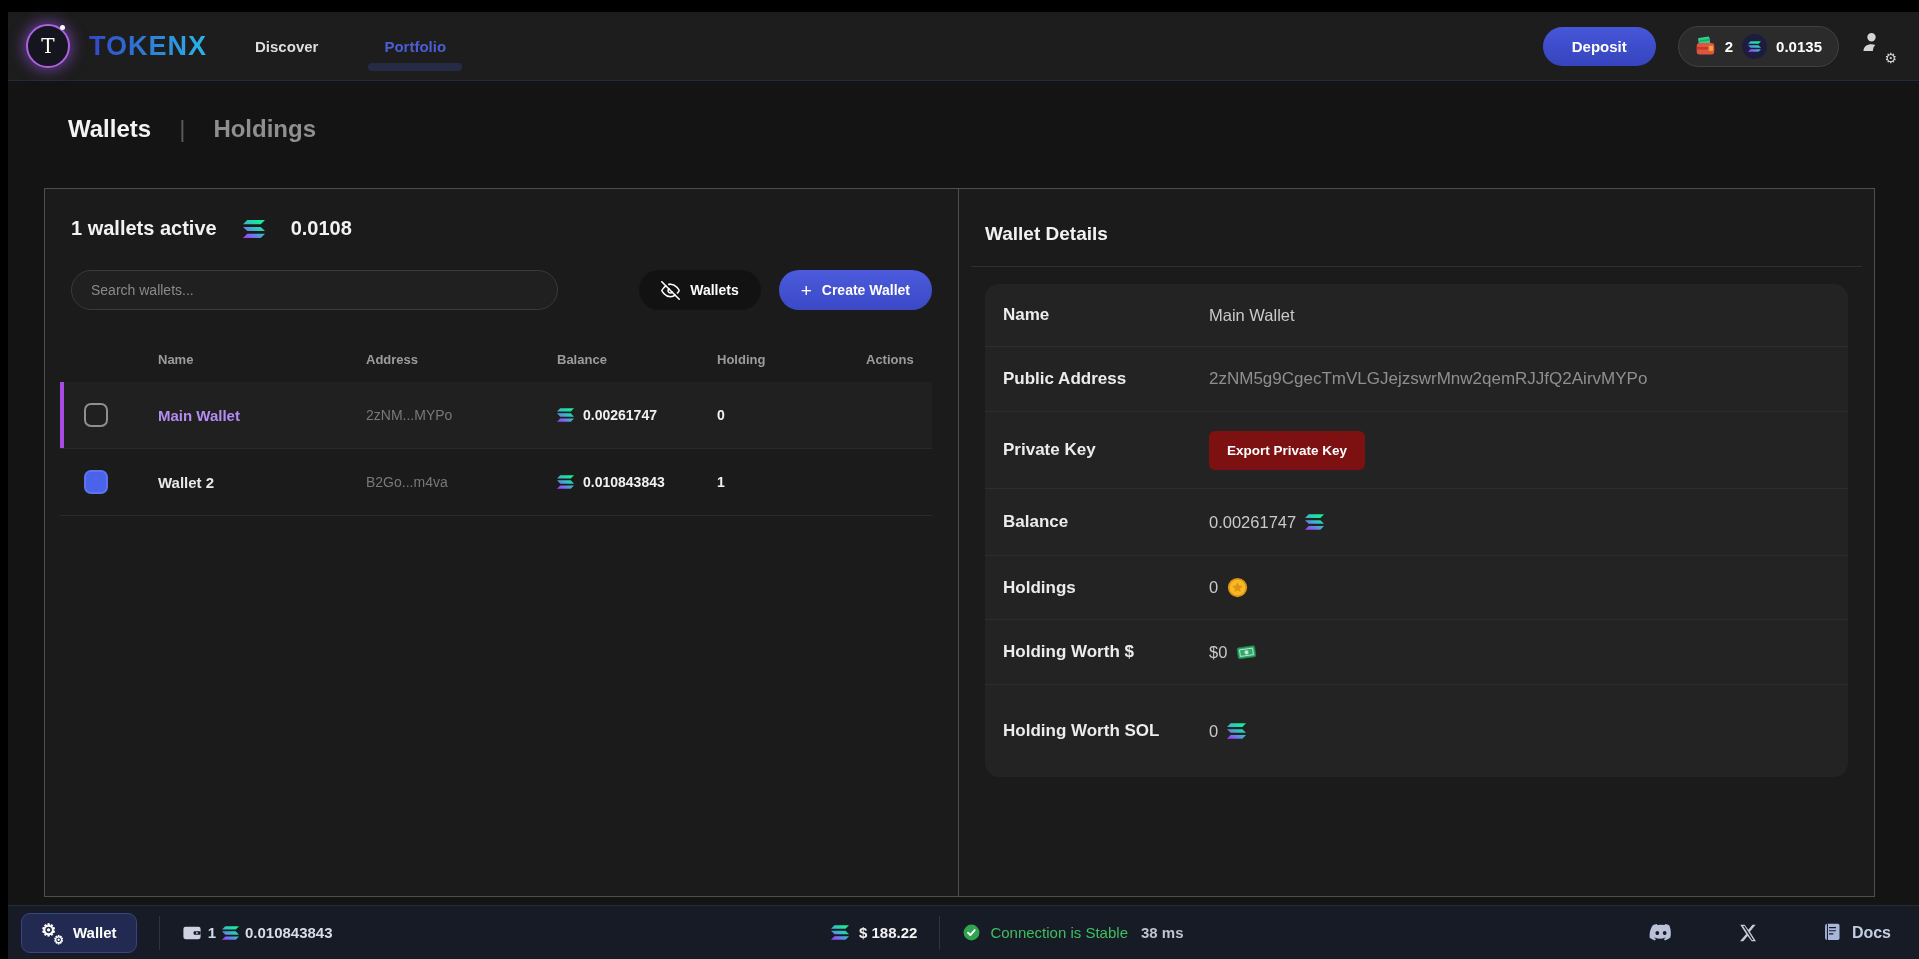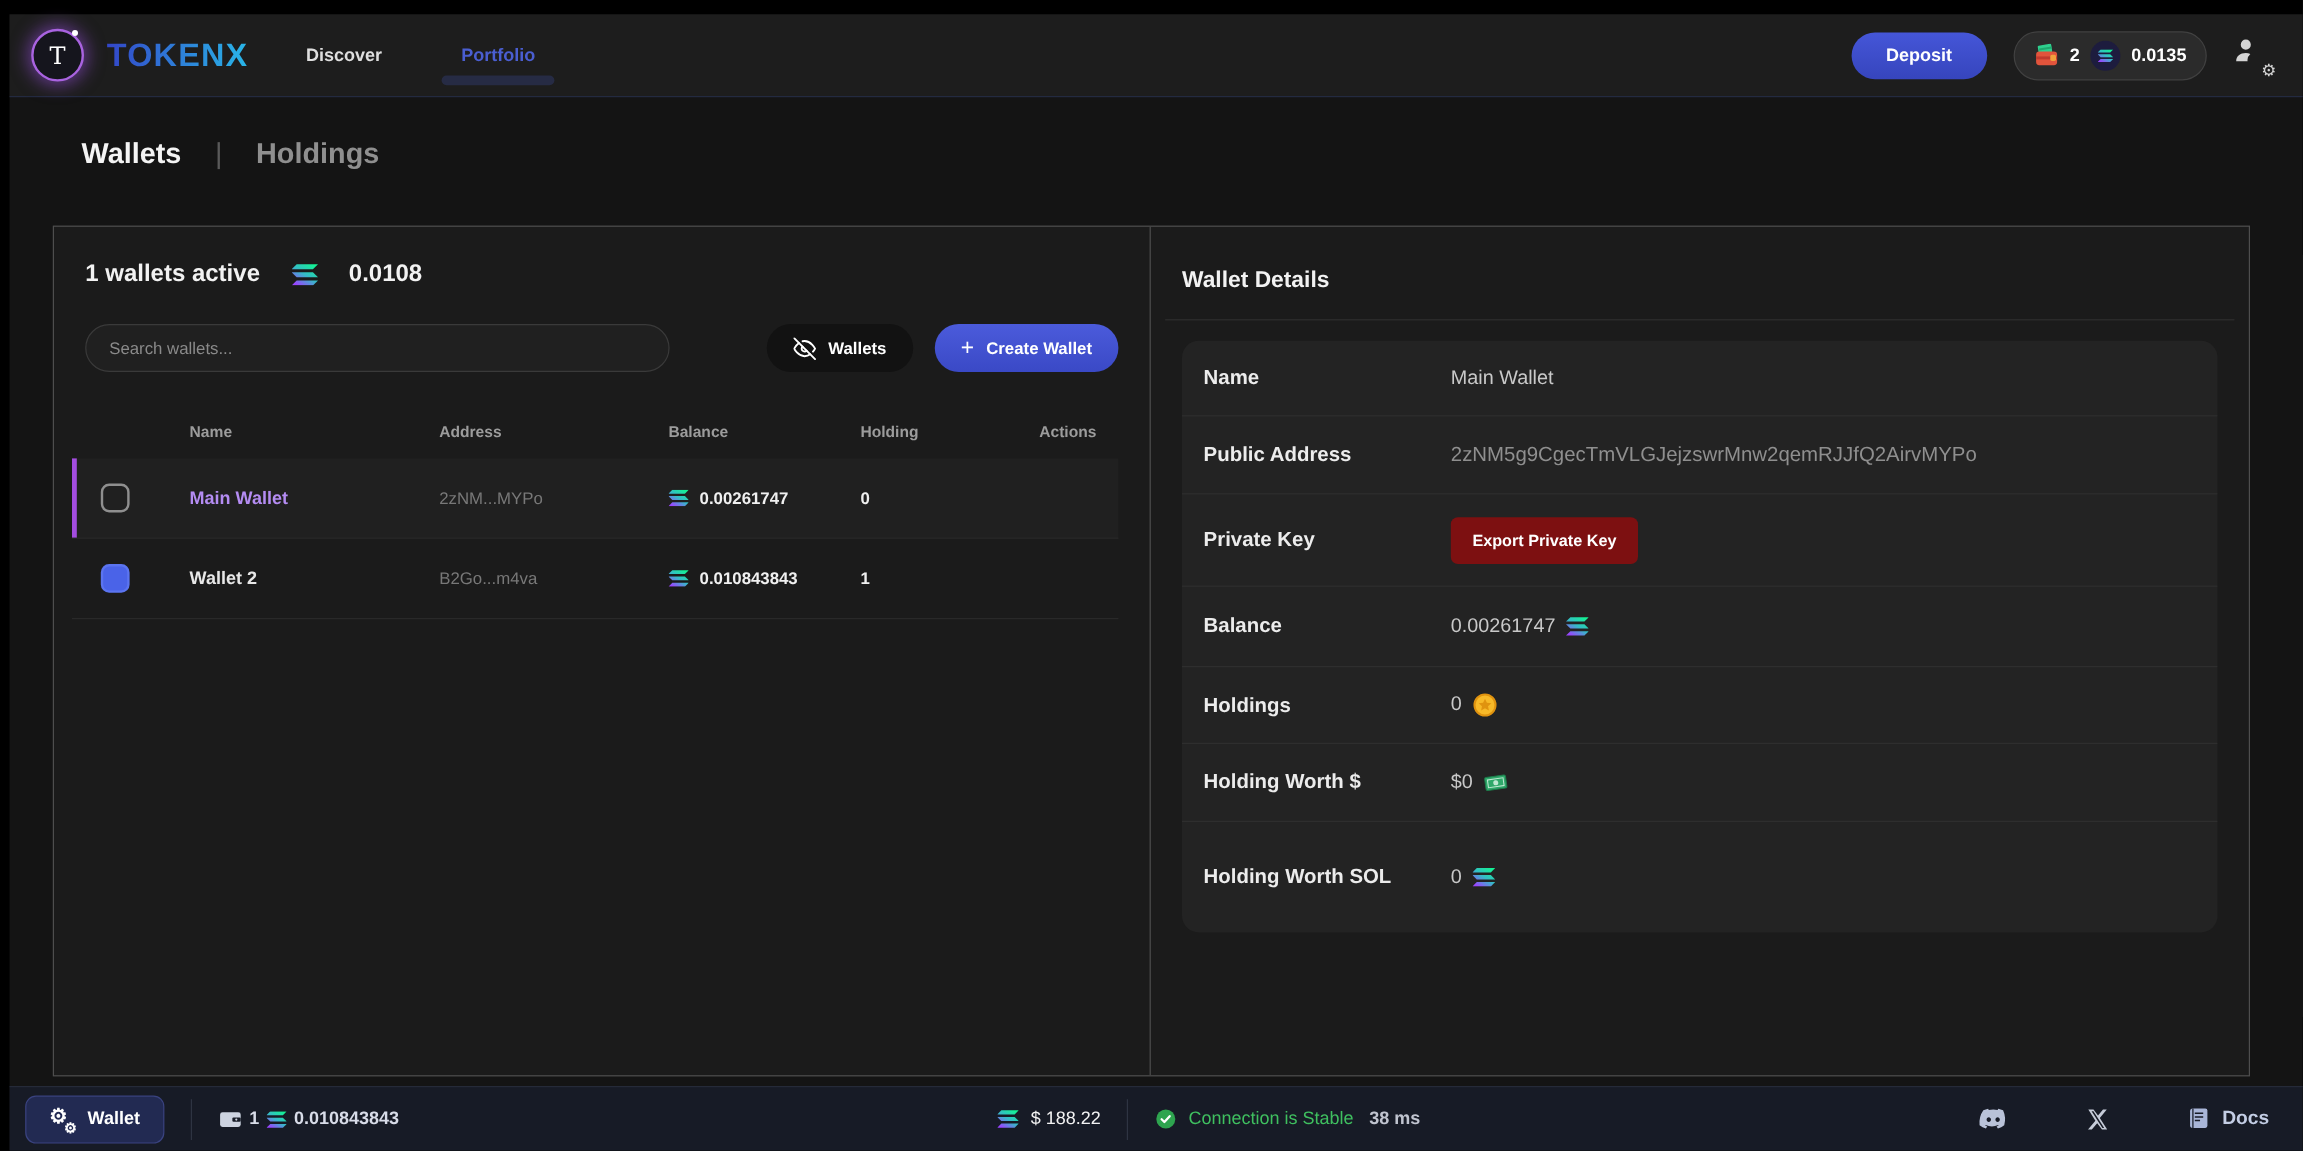"$ 188.22" .sb-price { font-weight: 400 -> 700 }
